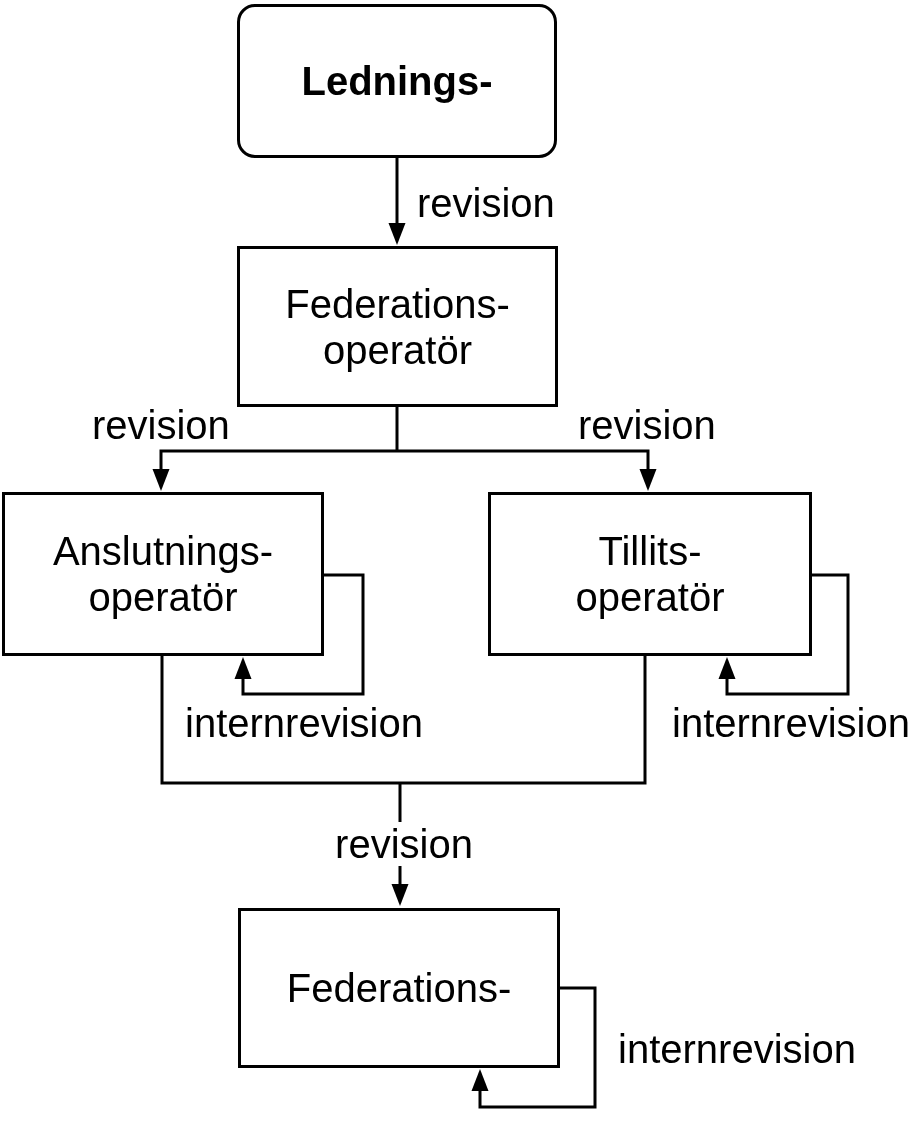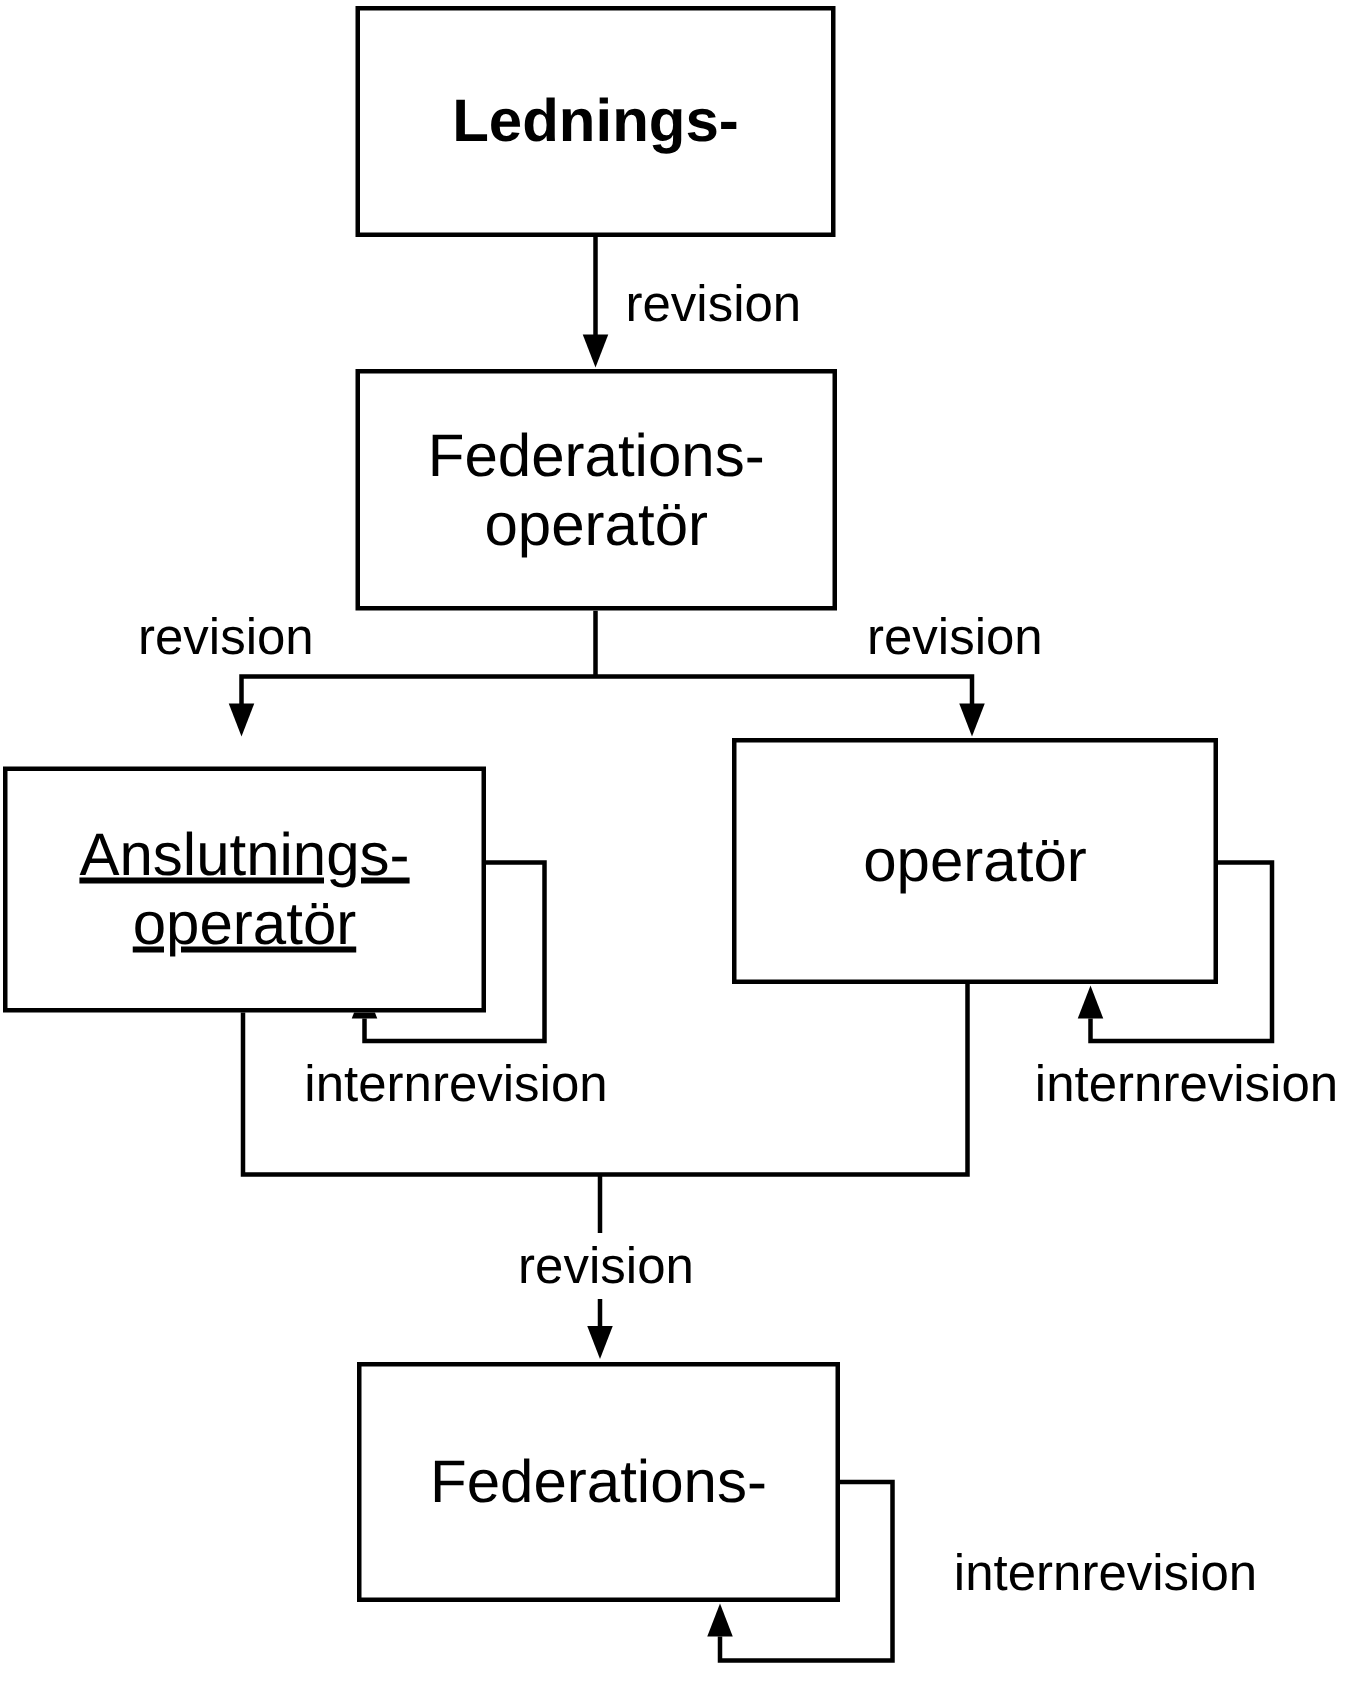"Lednings-" .node.bold { border-radius: none -> 18px }
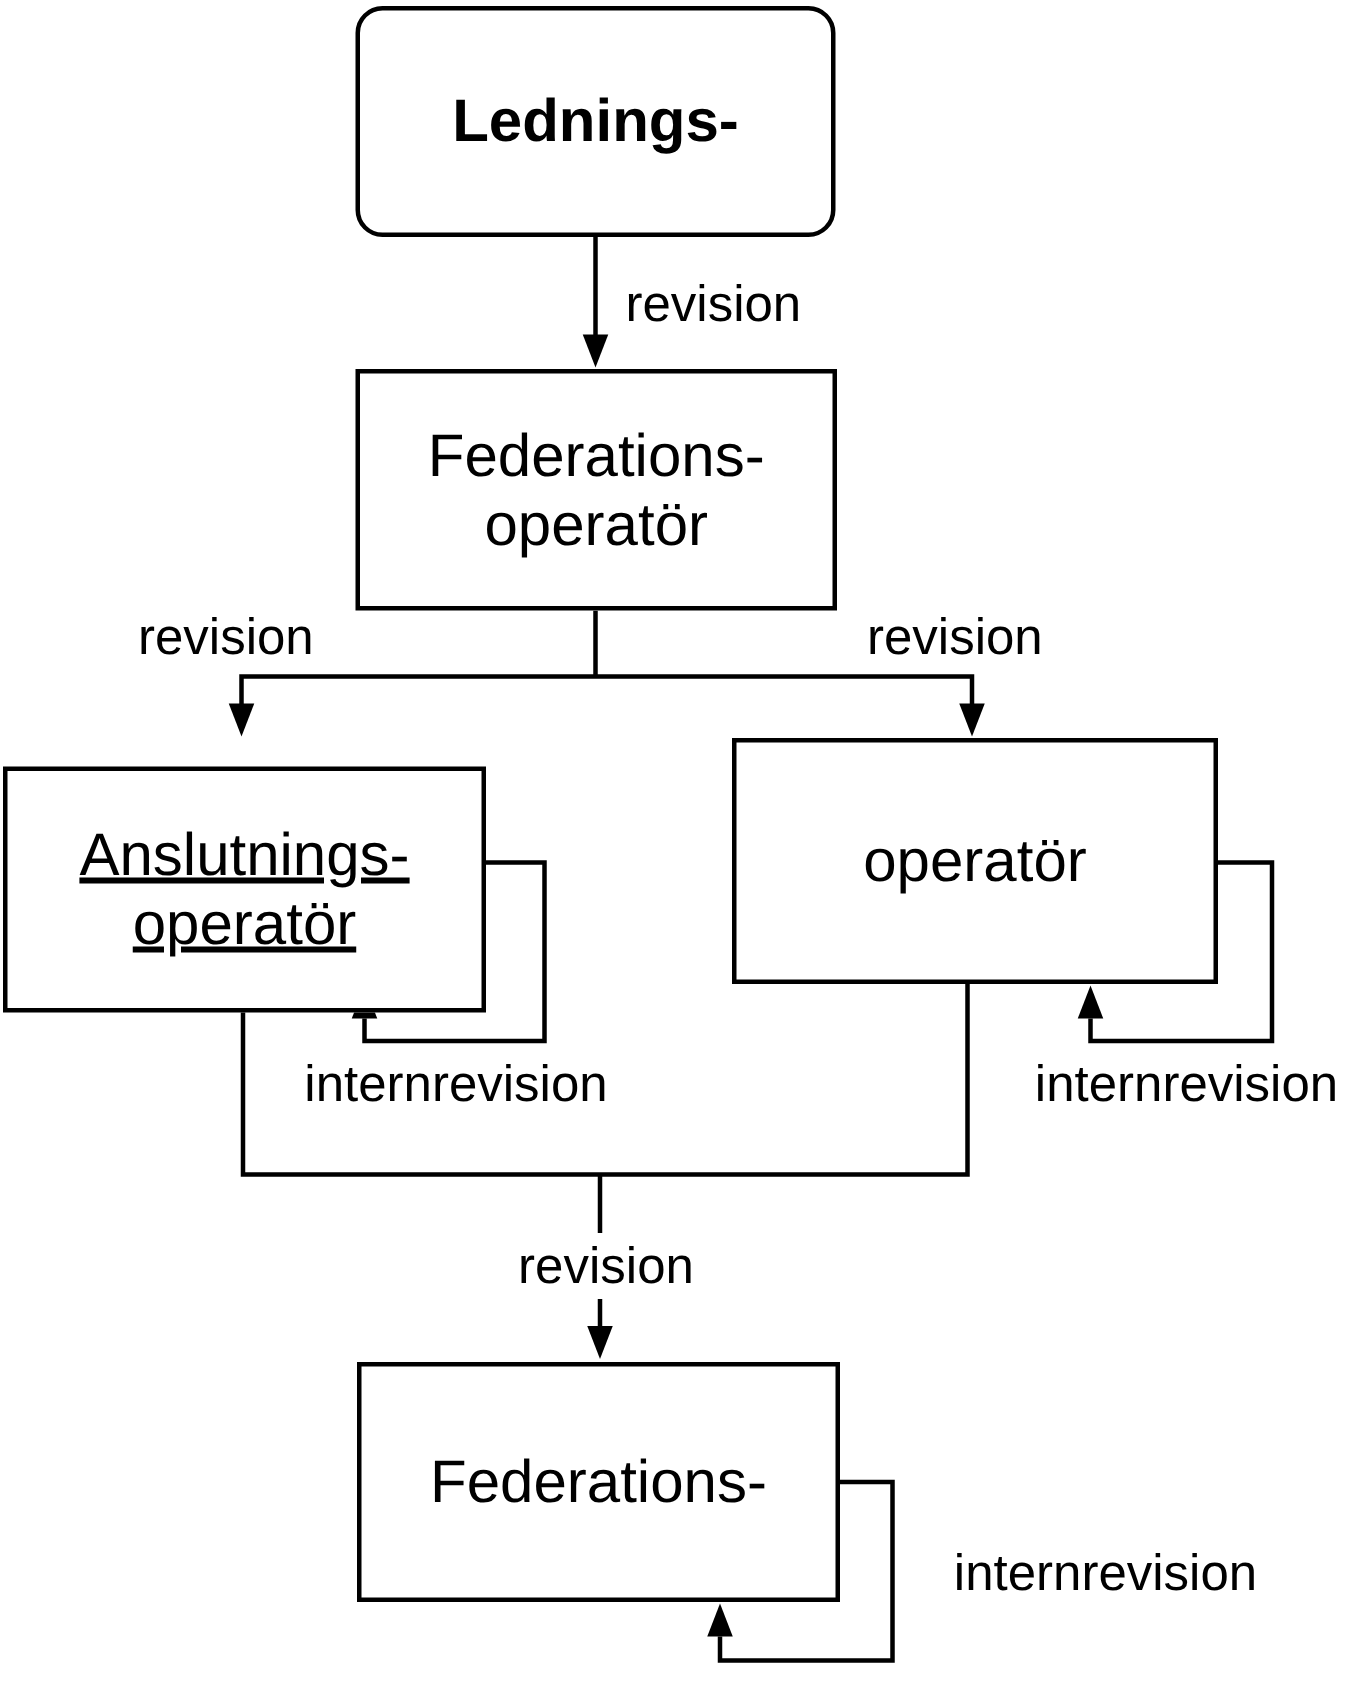"revision" .edge-label { font-size: 34px -> 40px }
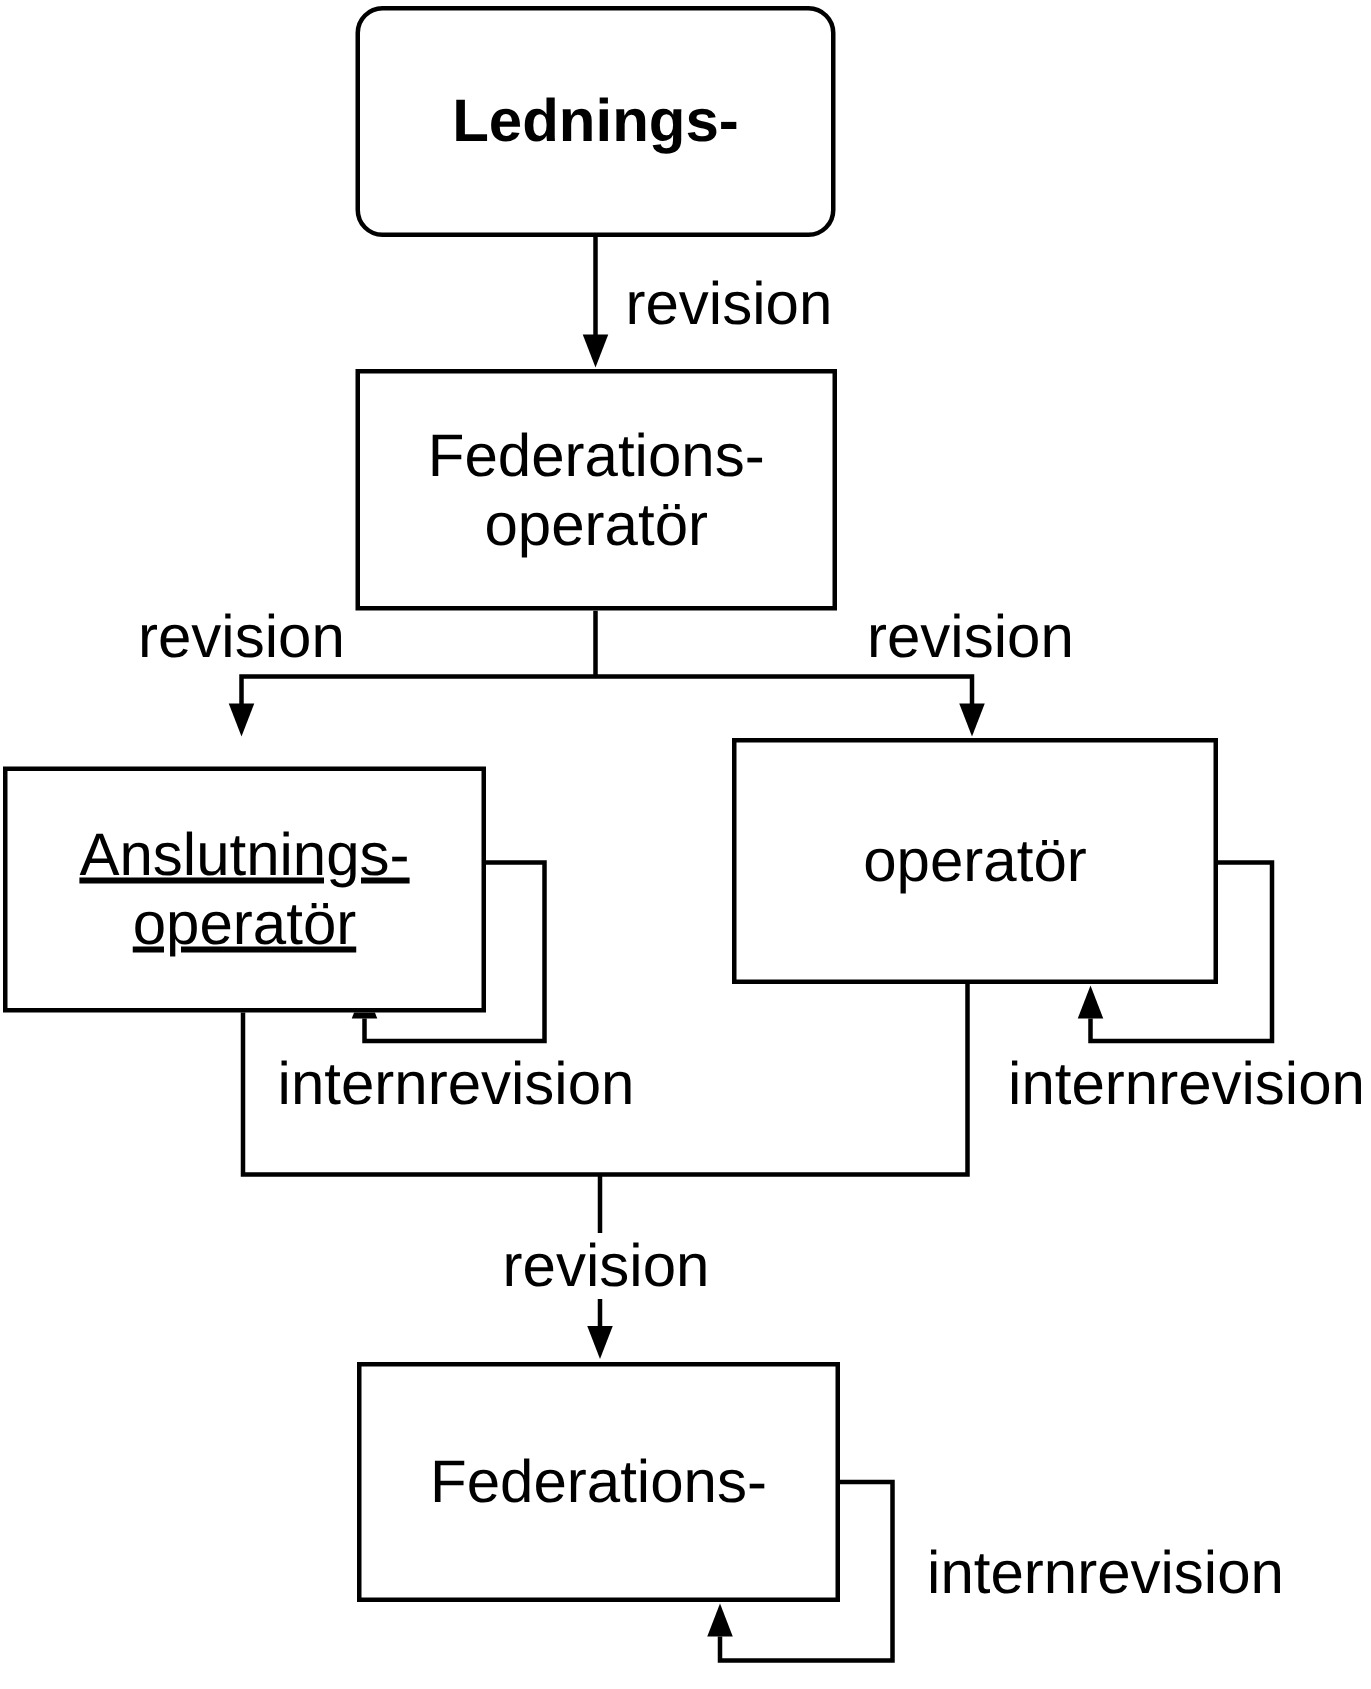"Anslutnings-" .node-anslutningsoperator { text-decoration: underline -> none; top: 511px -> 492px }
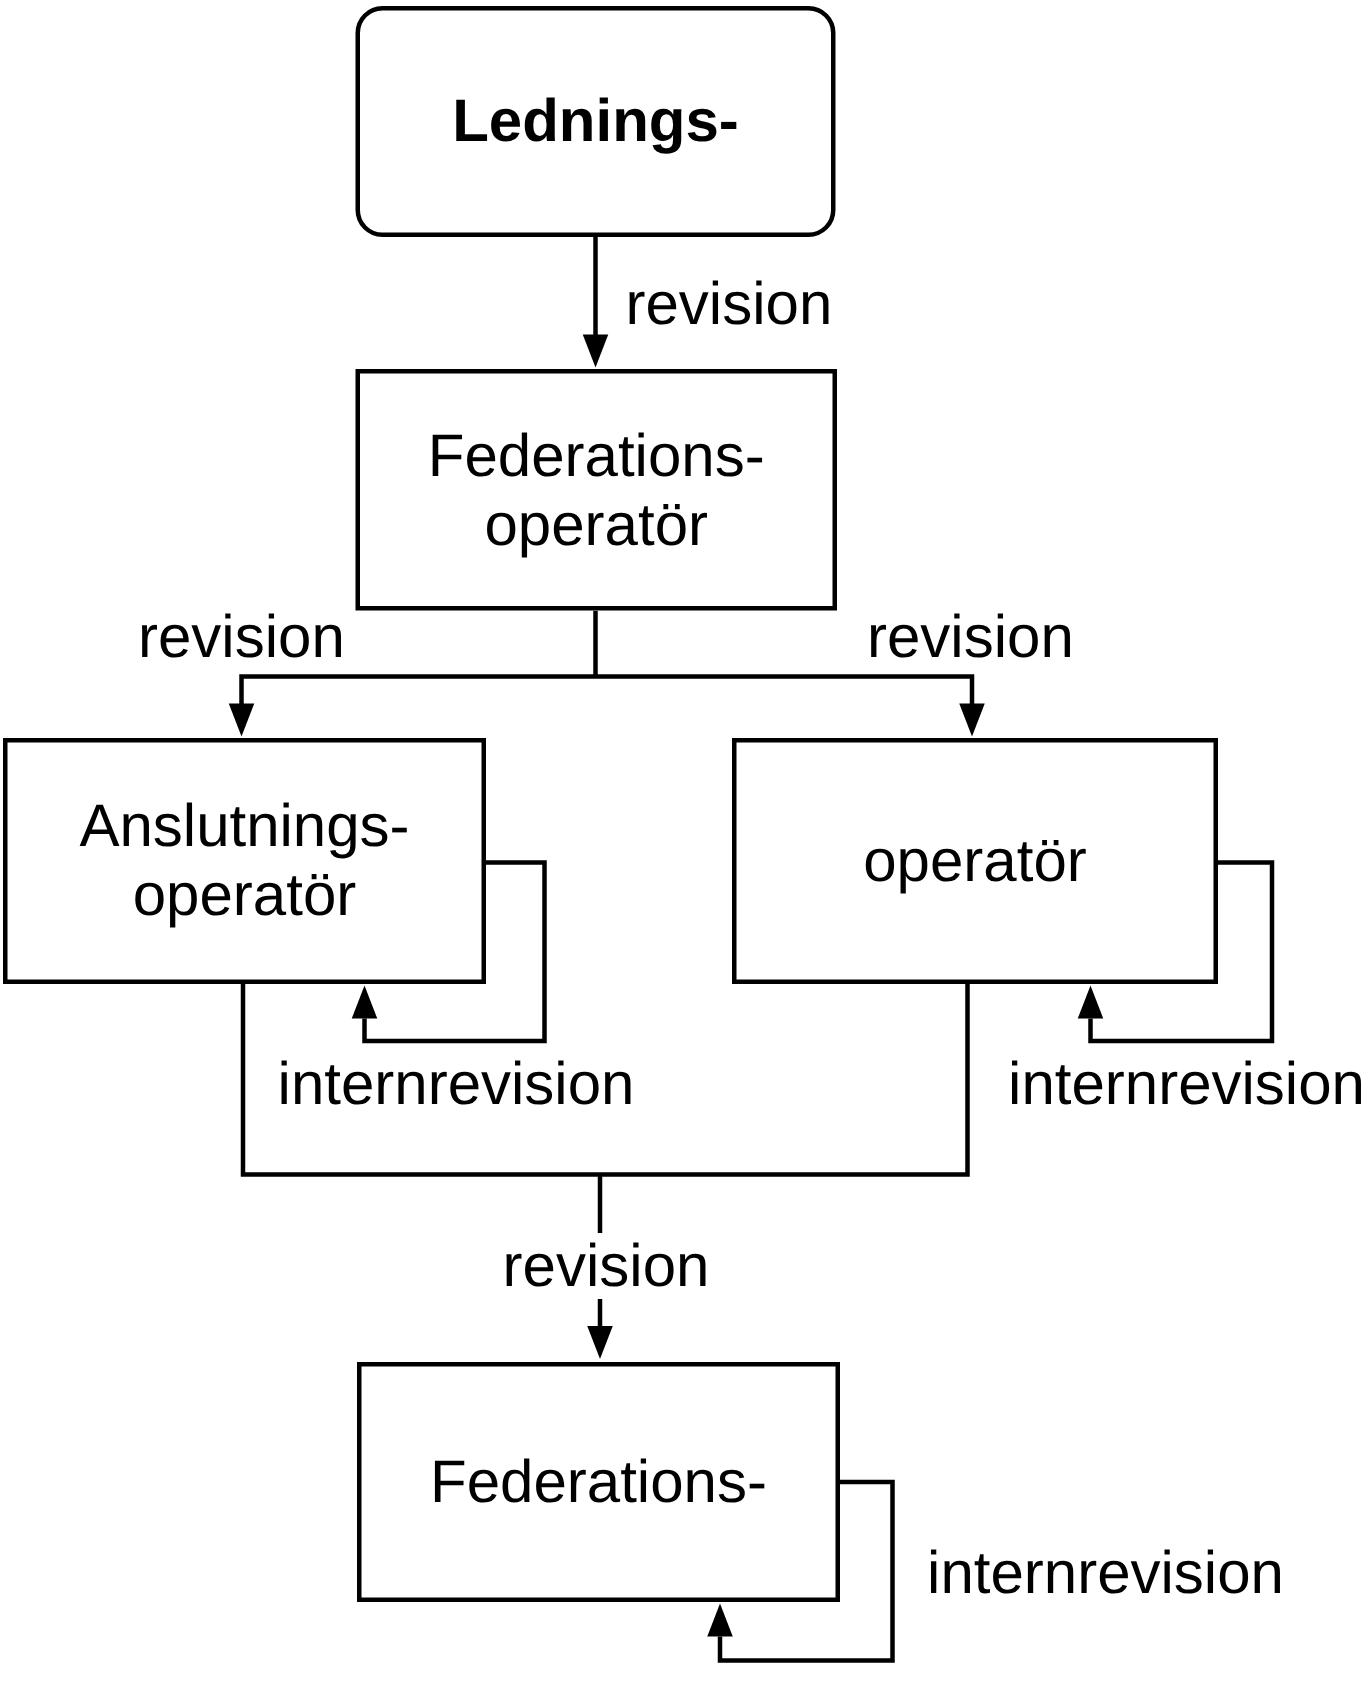"Tillits-" span { html: none -> <span>Tillits-</span> }
